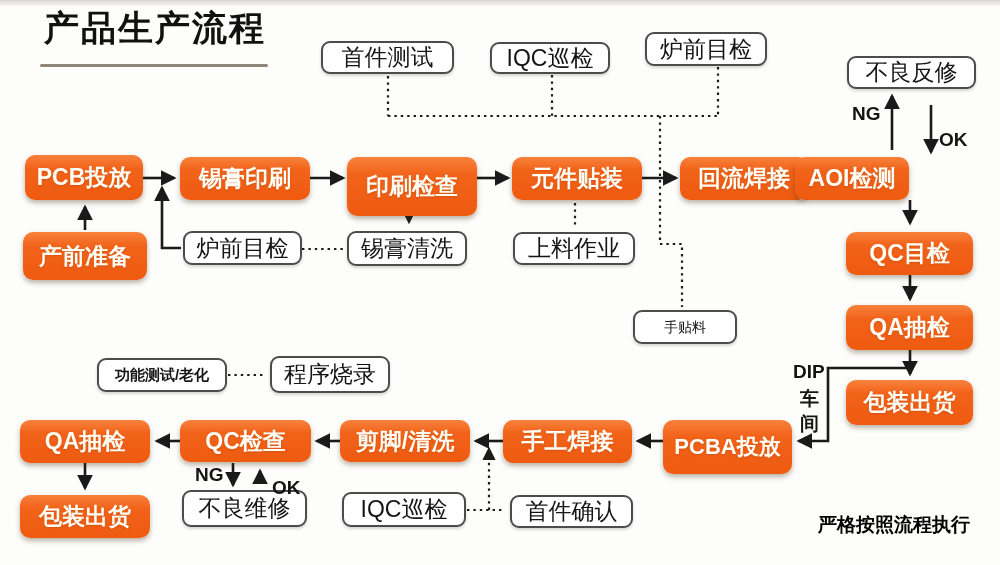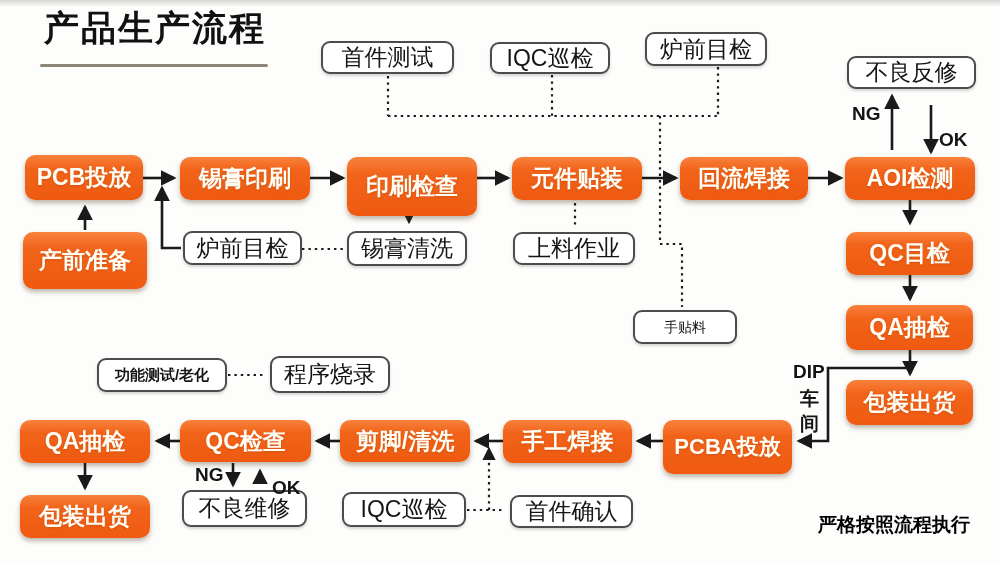"AOI检测" div.box { left: 845px -> 795px; width: 130px -> 114px }
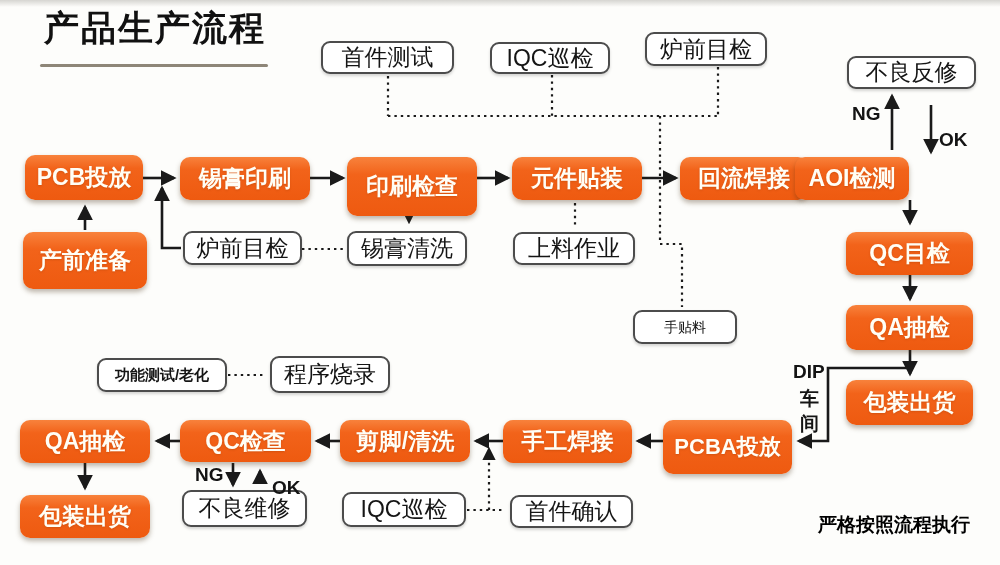"产前准备" div.box { height: 57px -> 48px }
